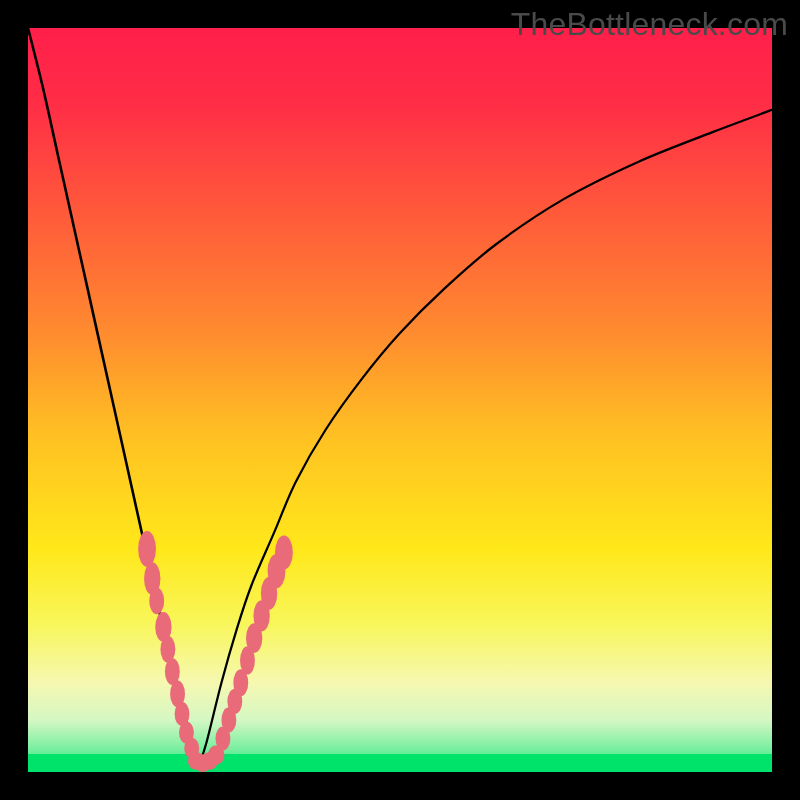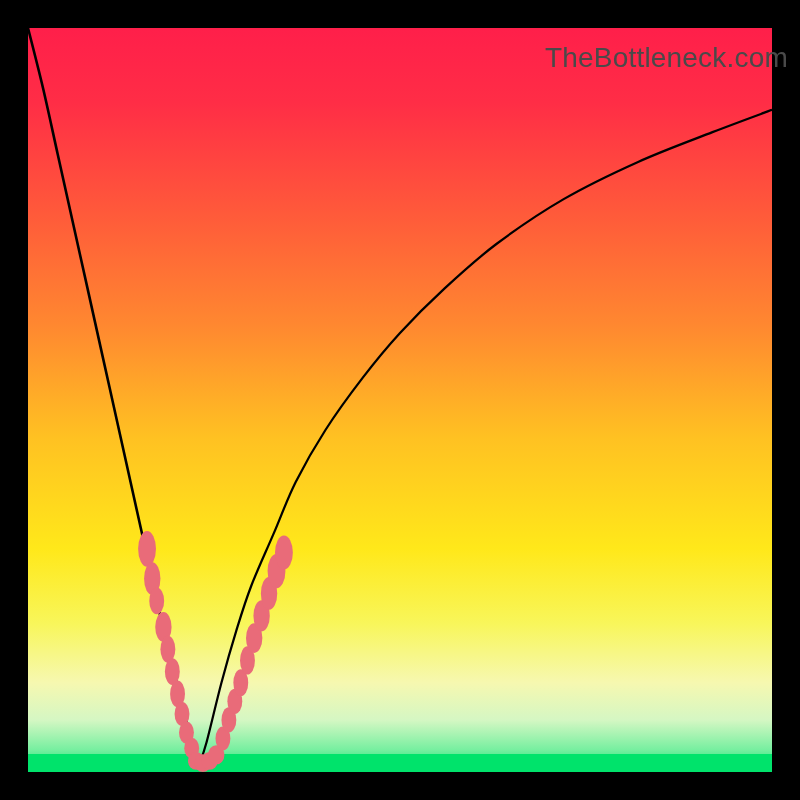"TheBottleneck.com" .watermark { font-size: 28px -> 32px; margin-top: 36px -> none }
